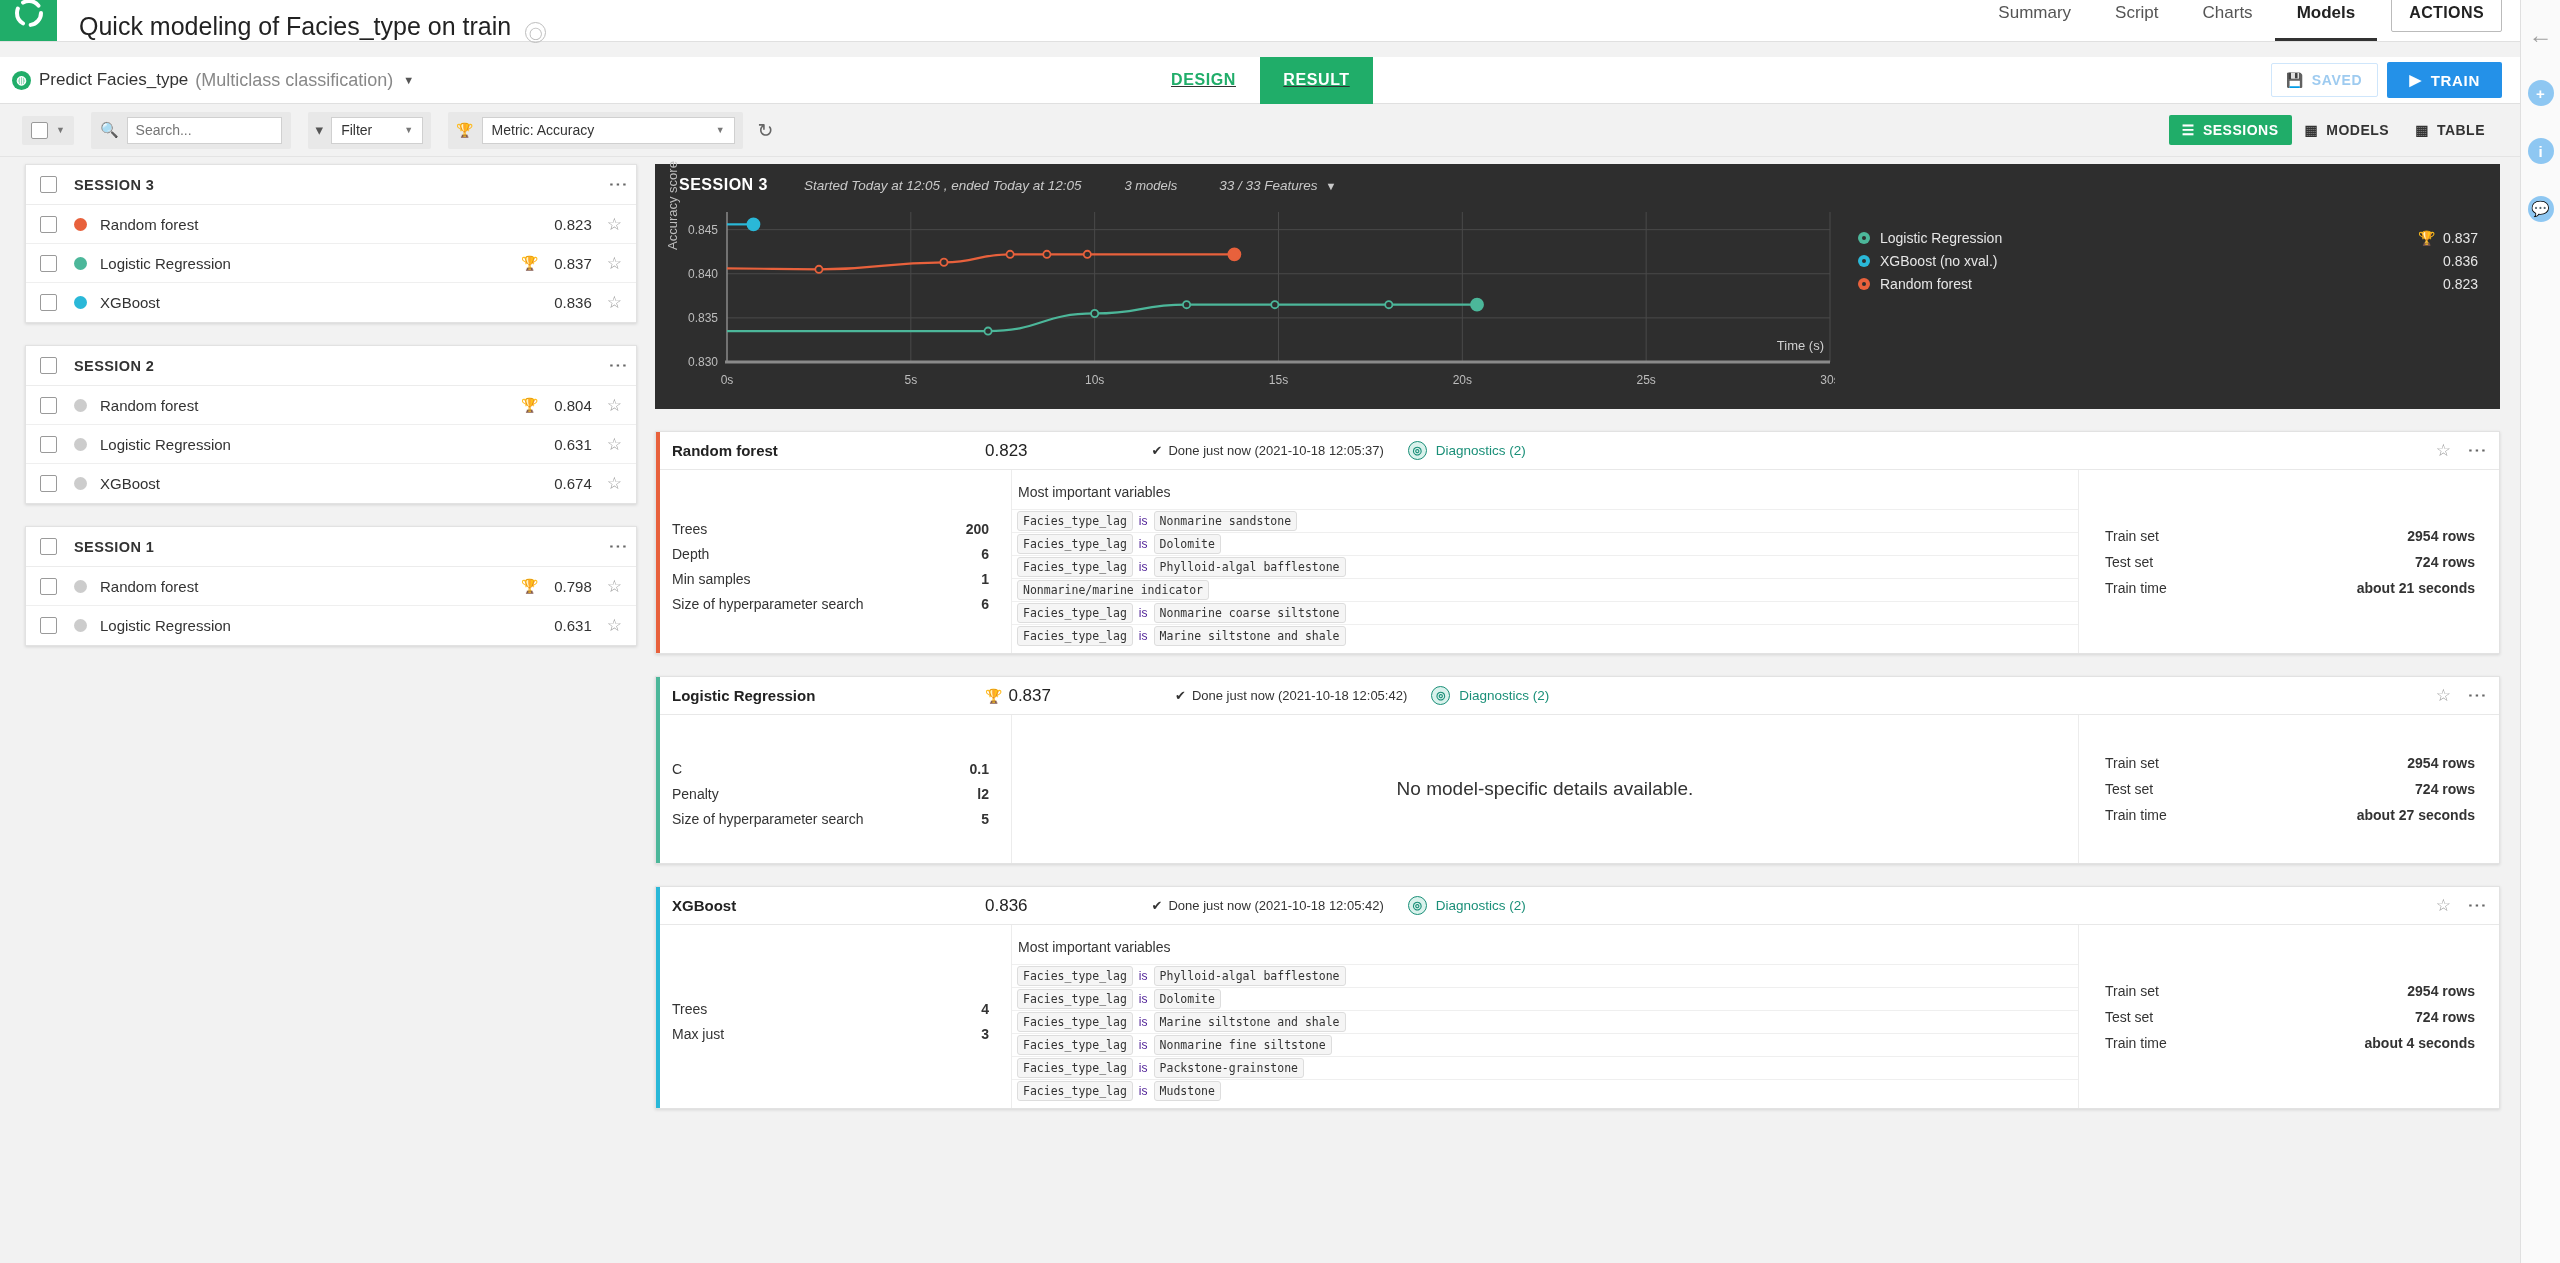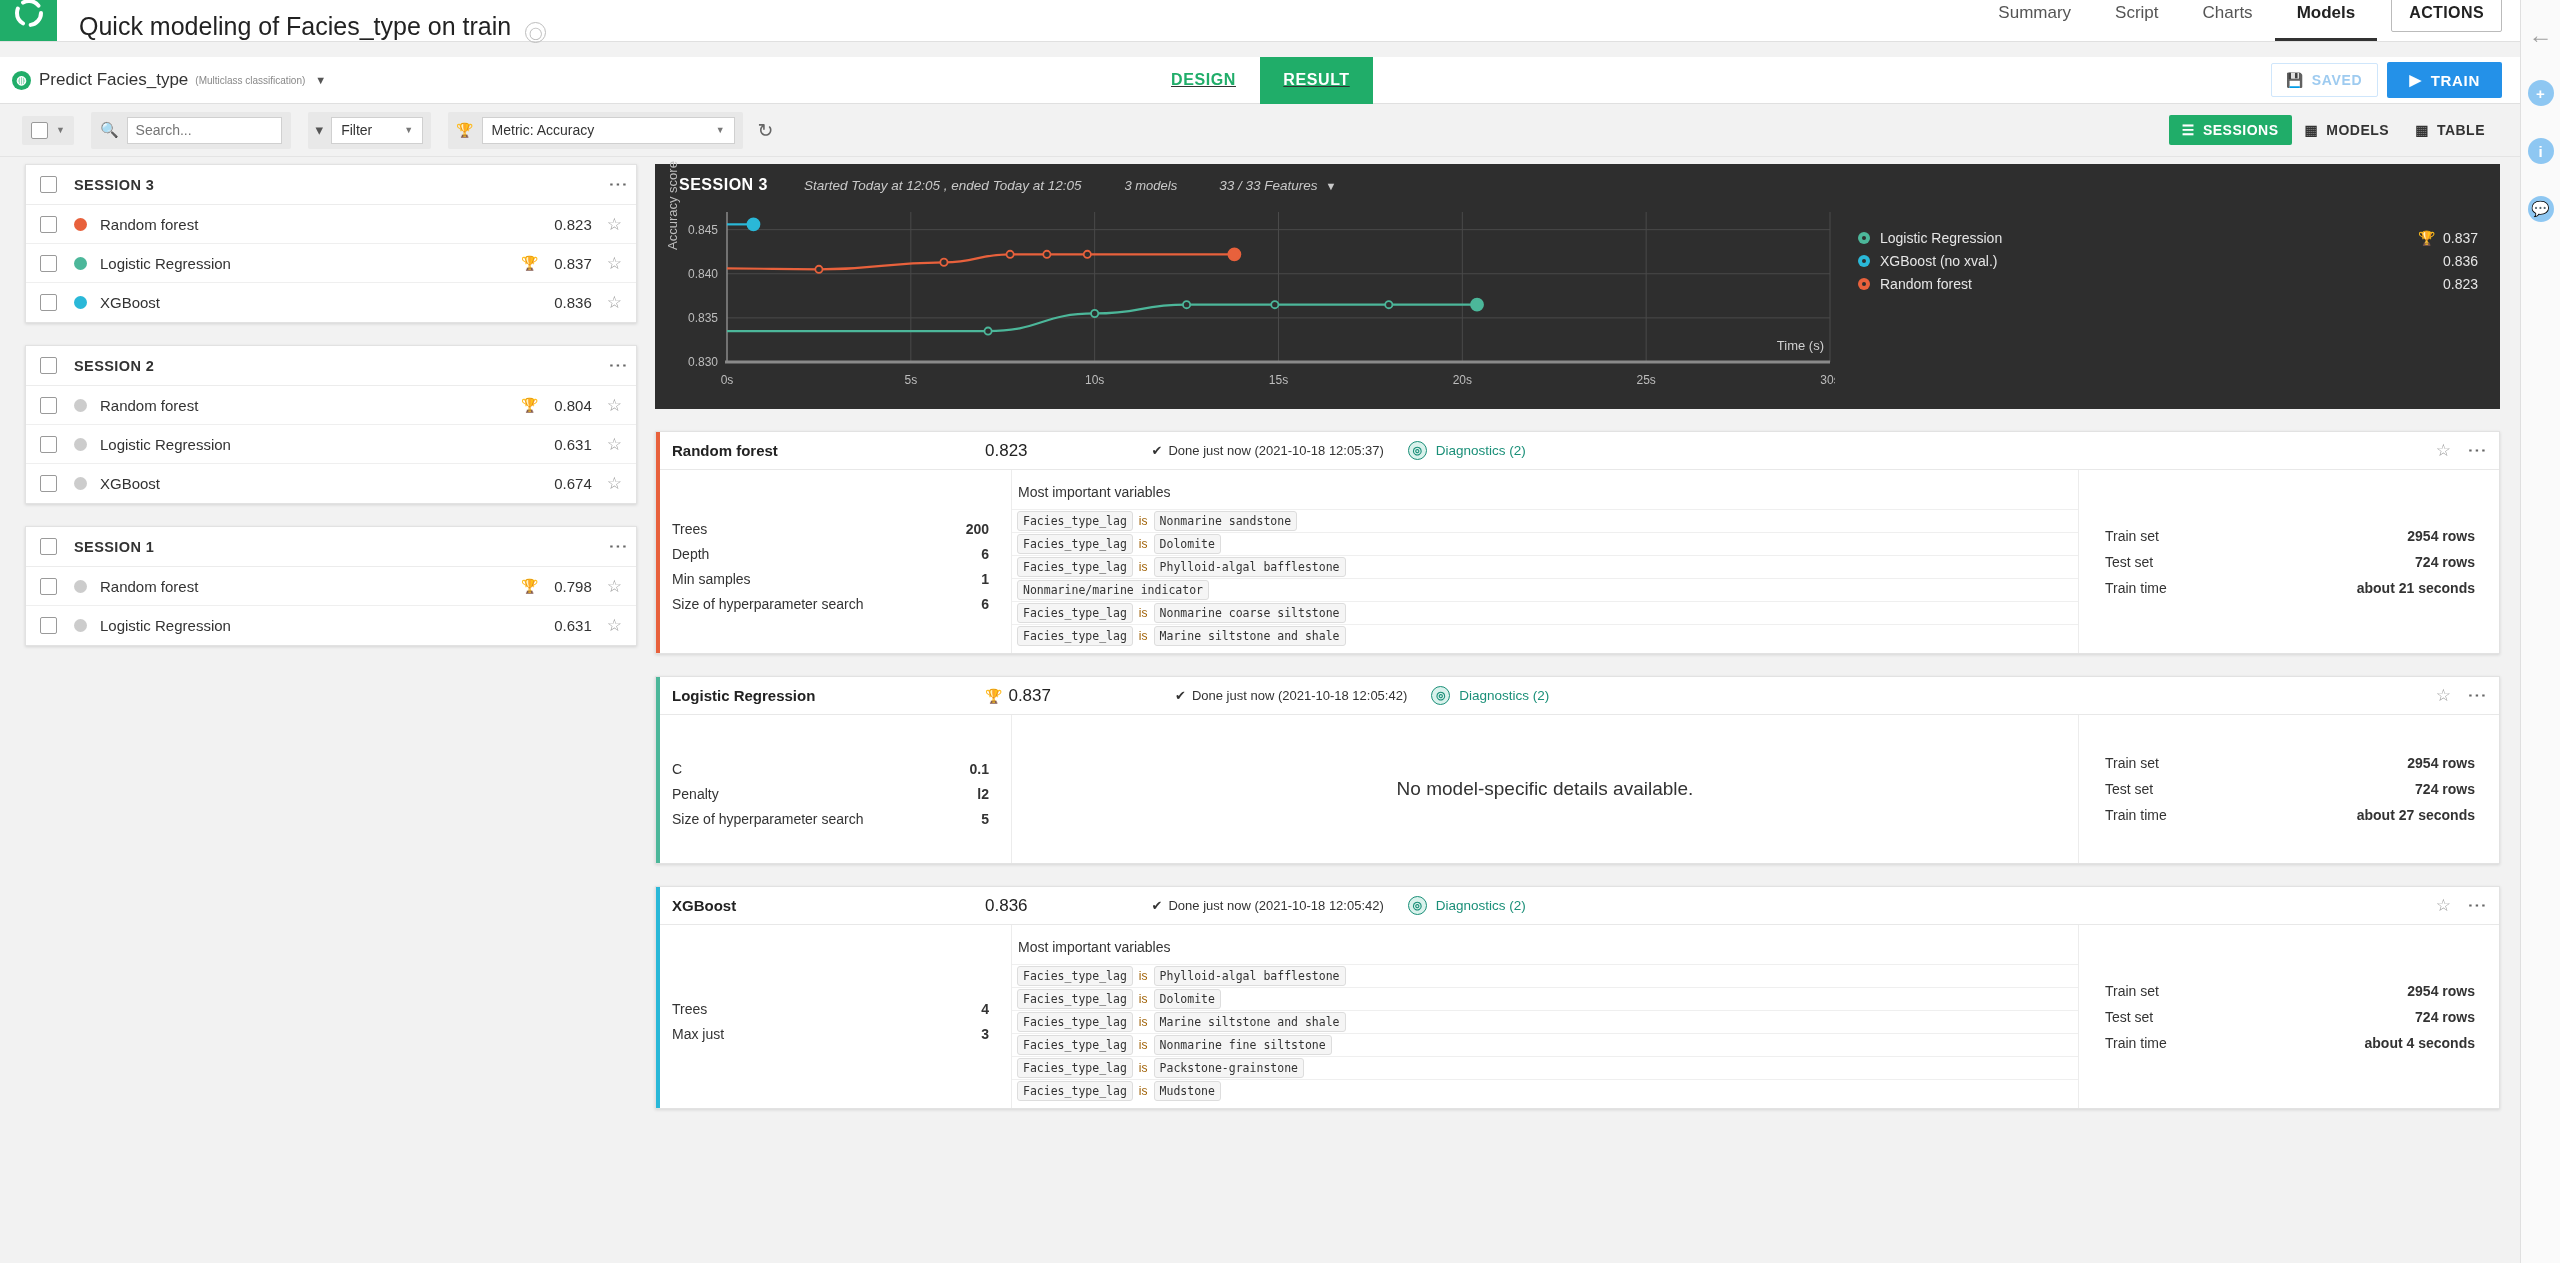"(Multiclass classification)" .recipe-sub { font-size: 10px -> 18px }
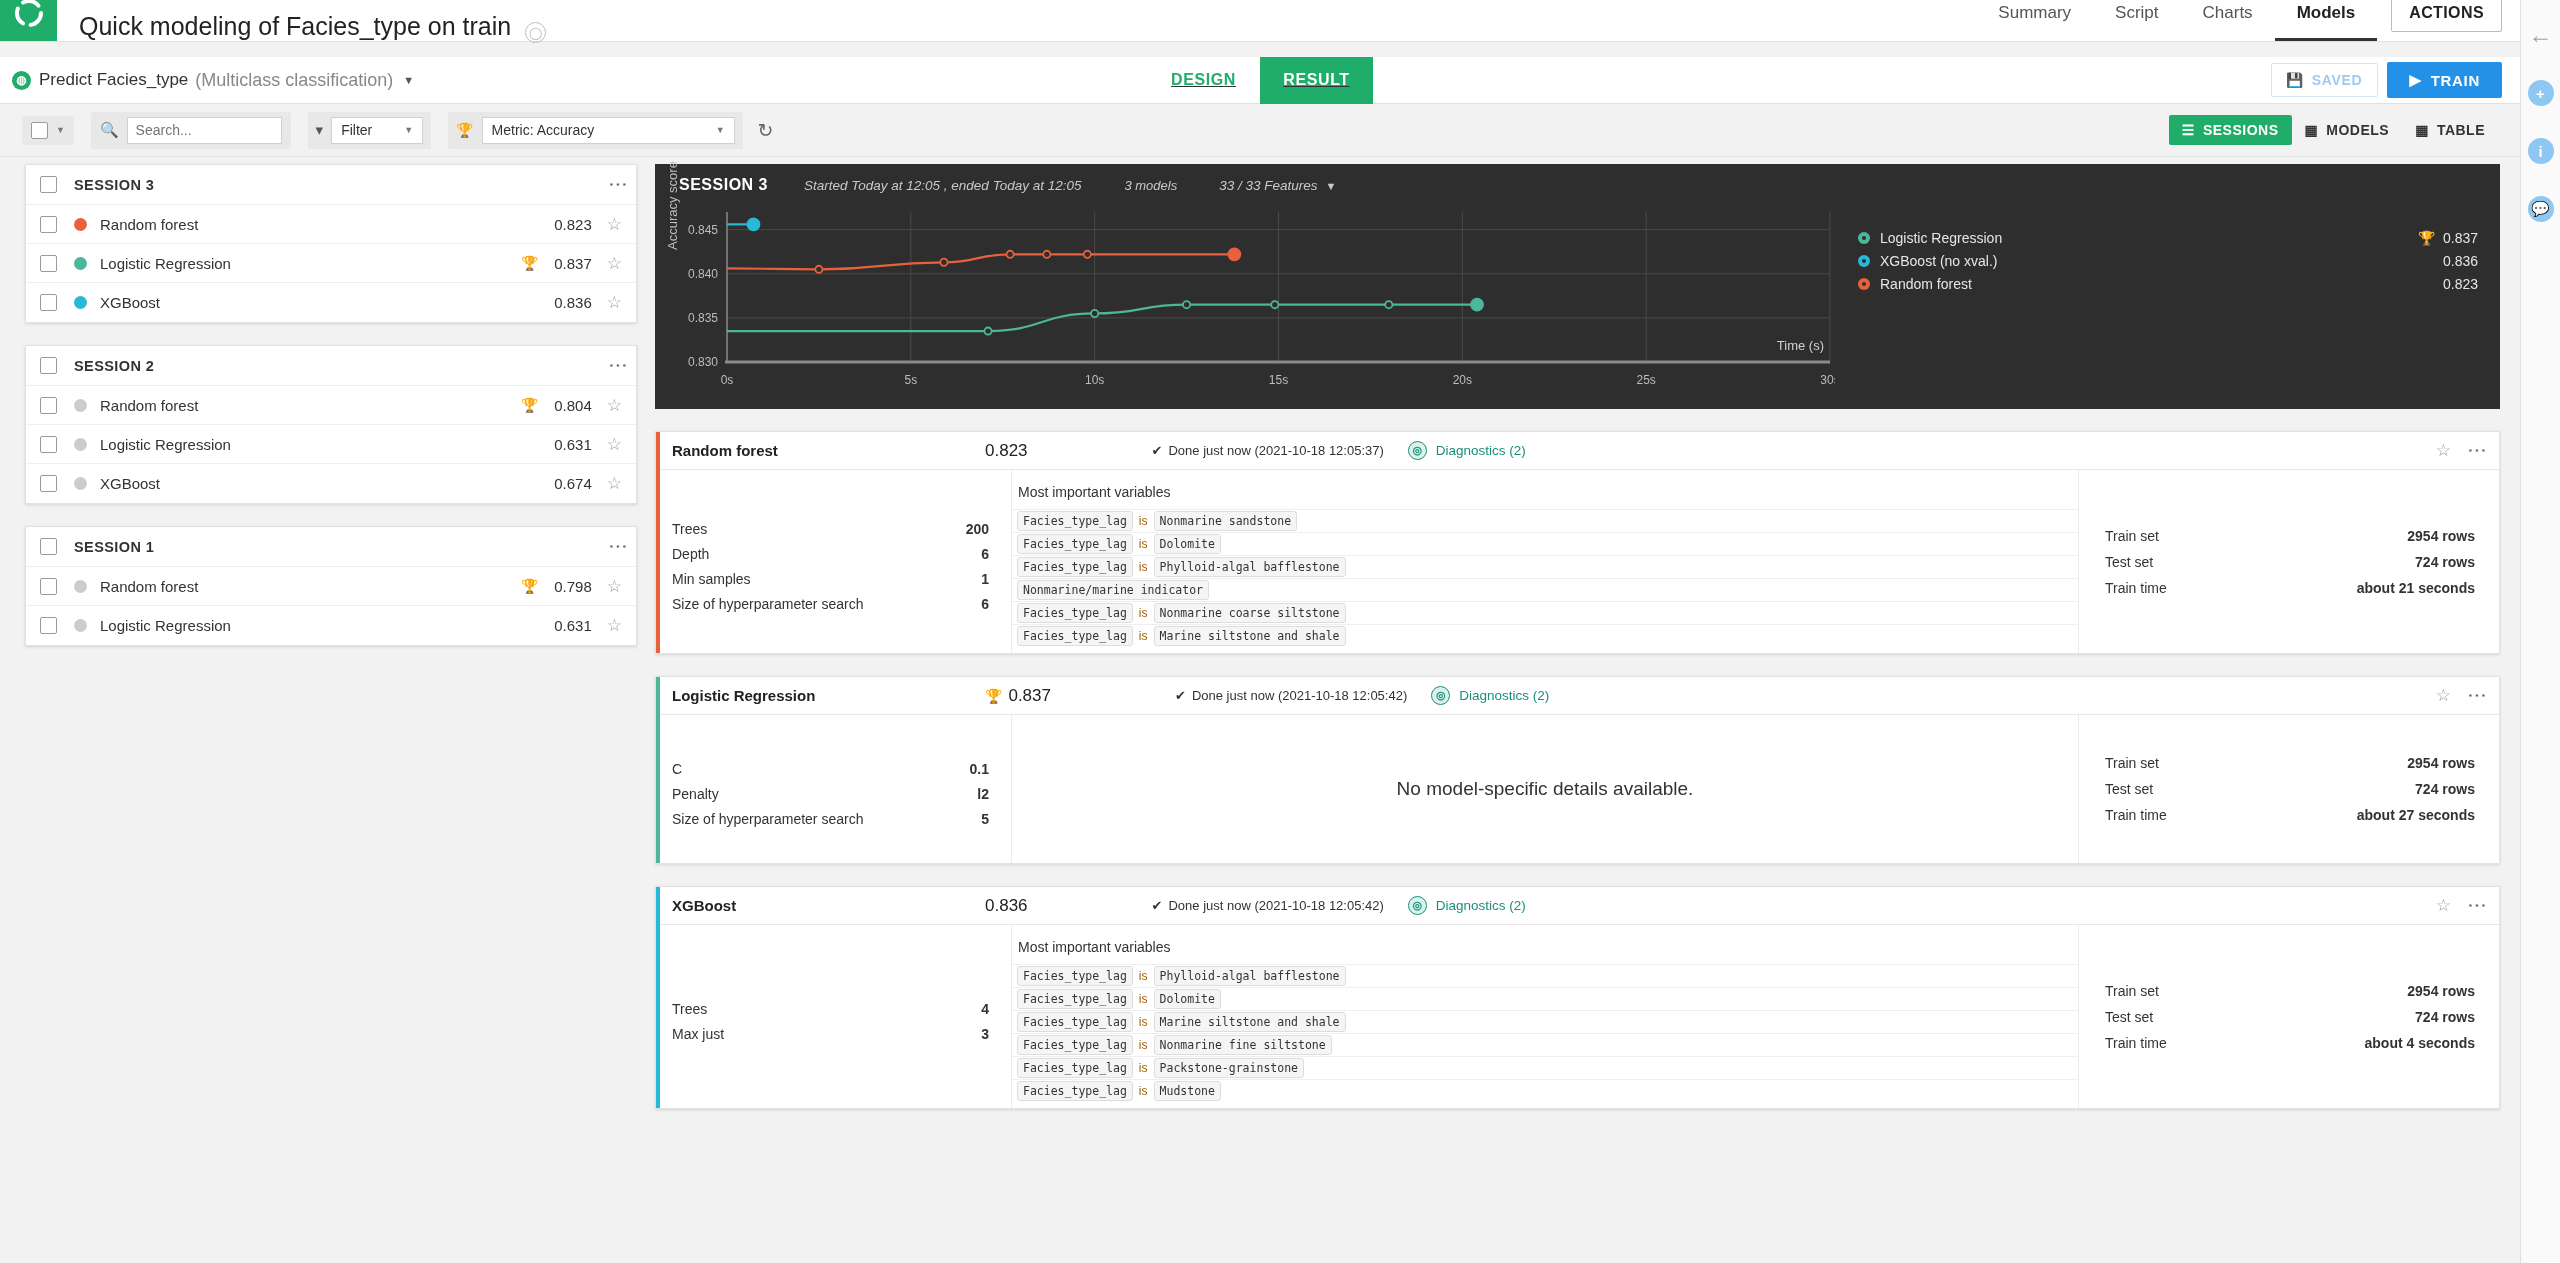"is" .chip-is { color: #a16207 -> #4c1d95 }
